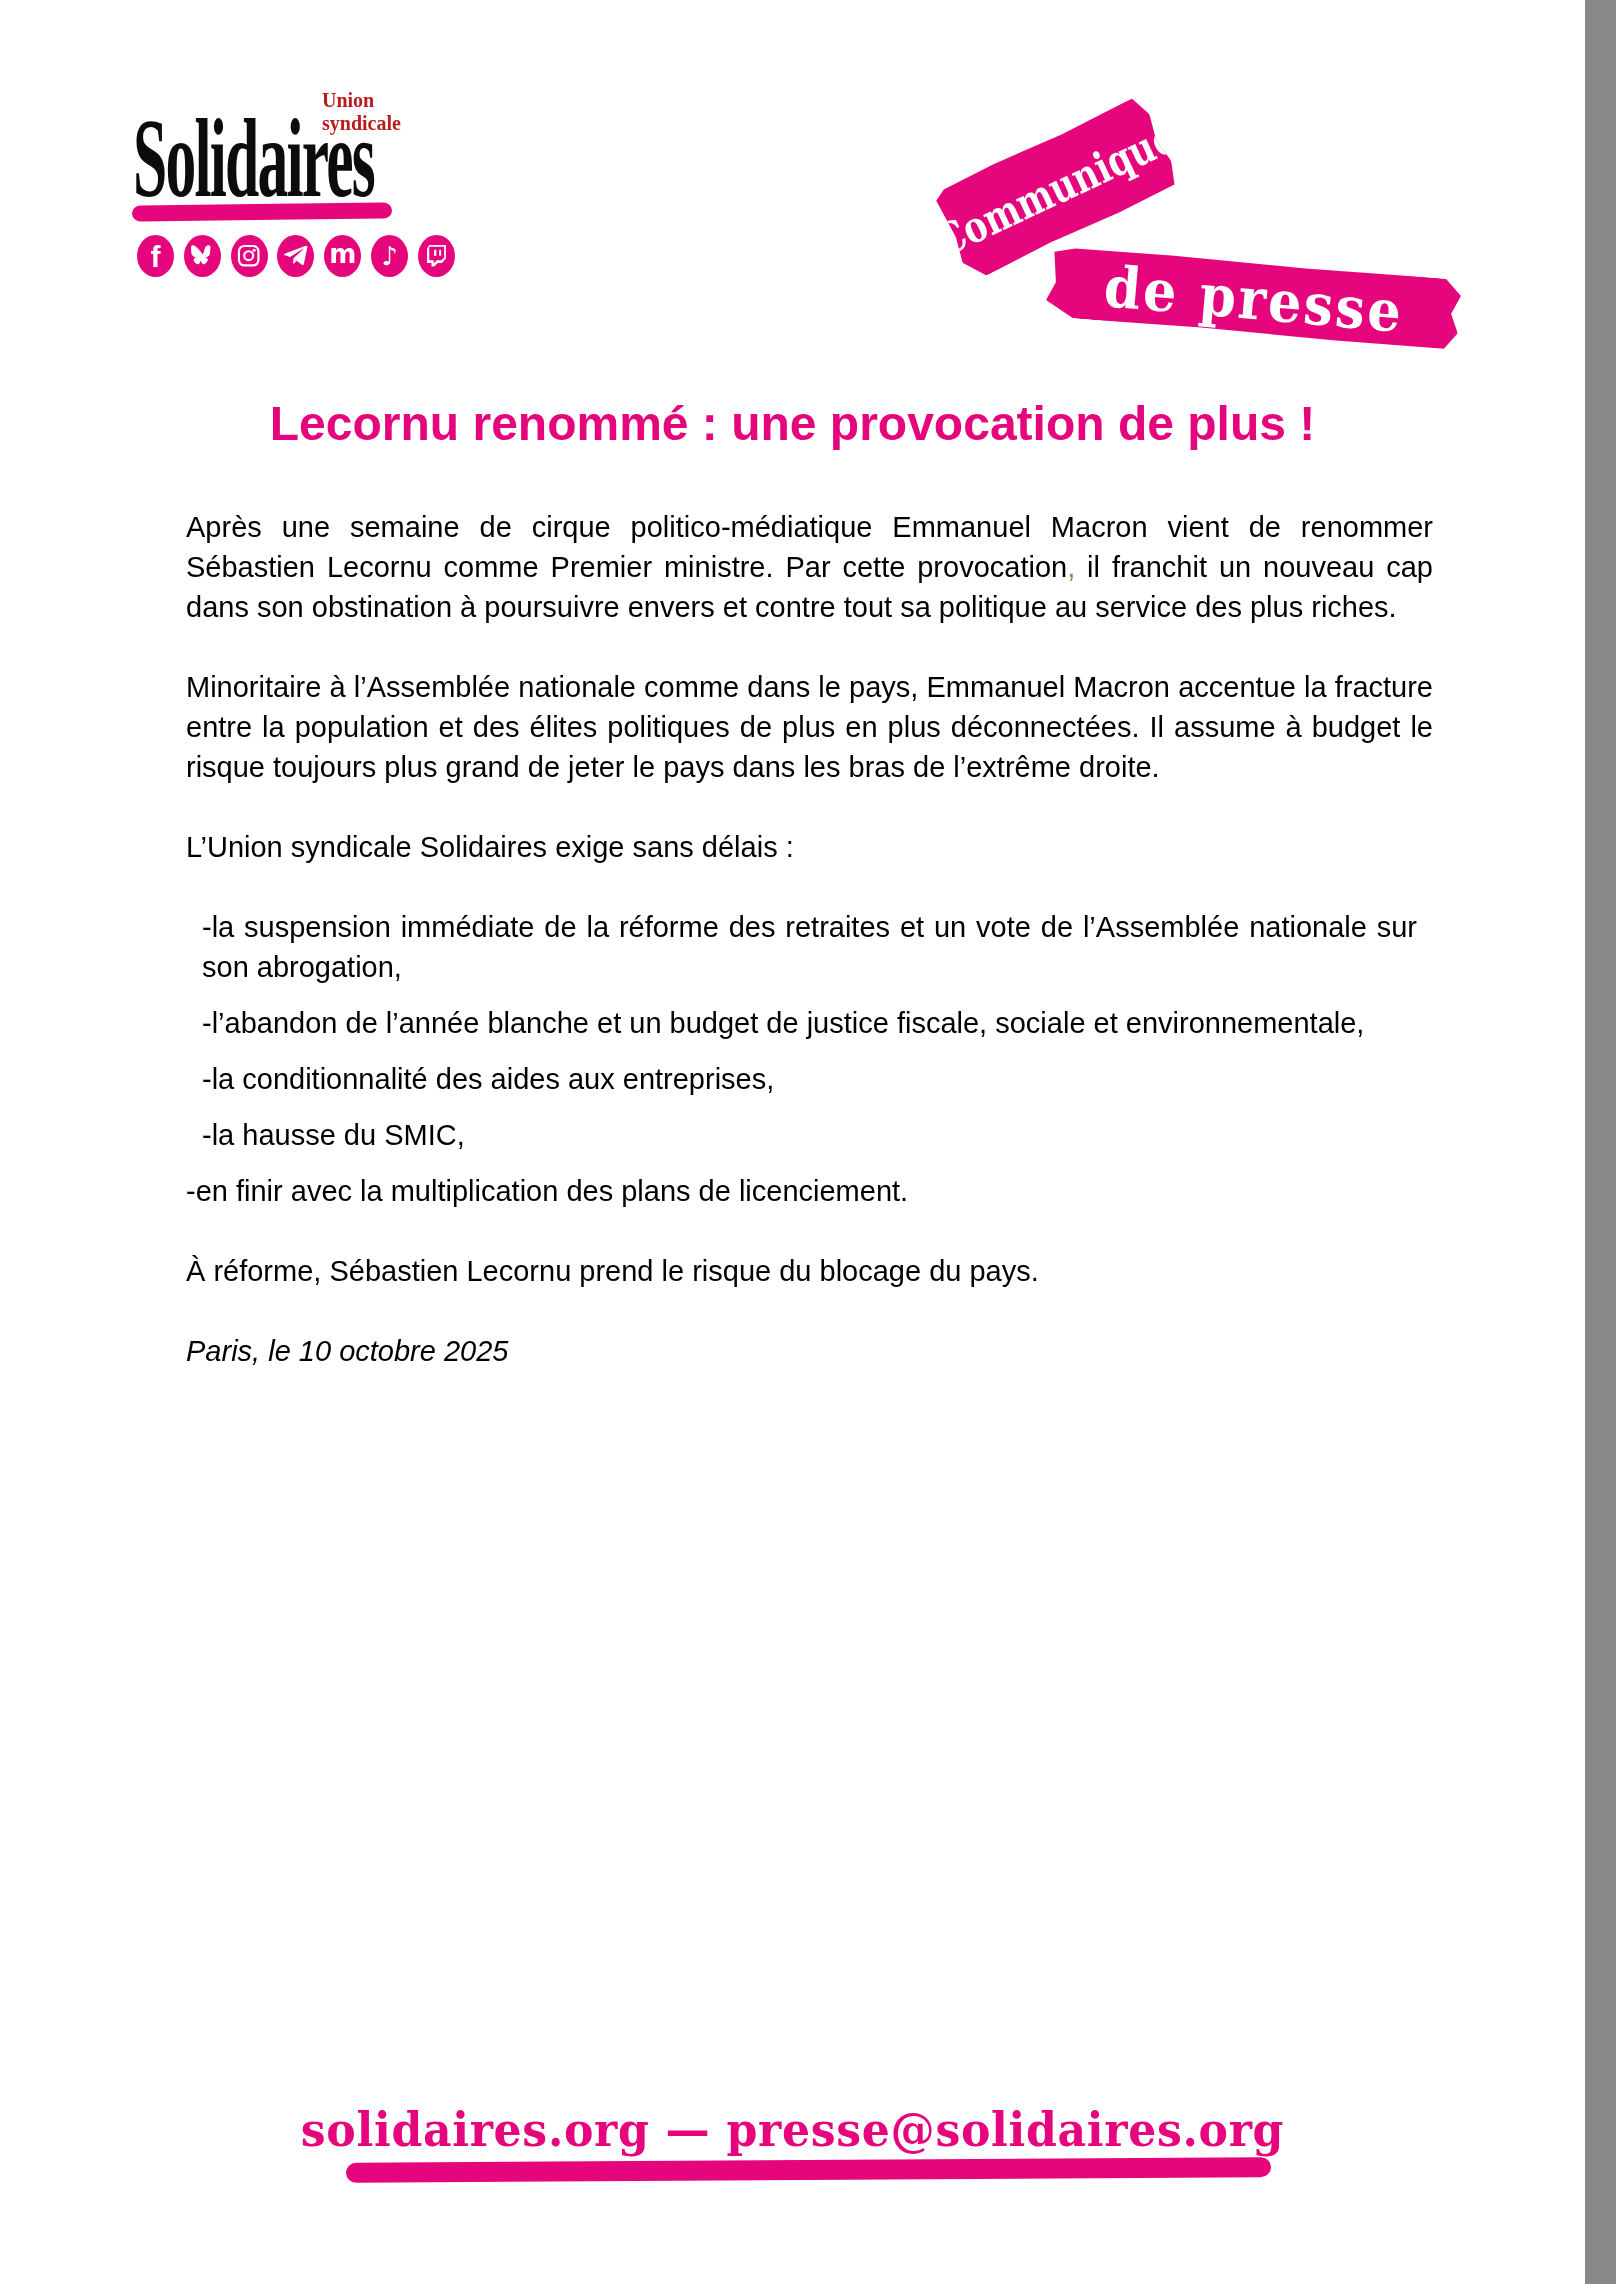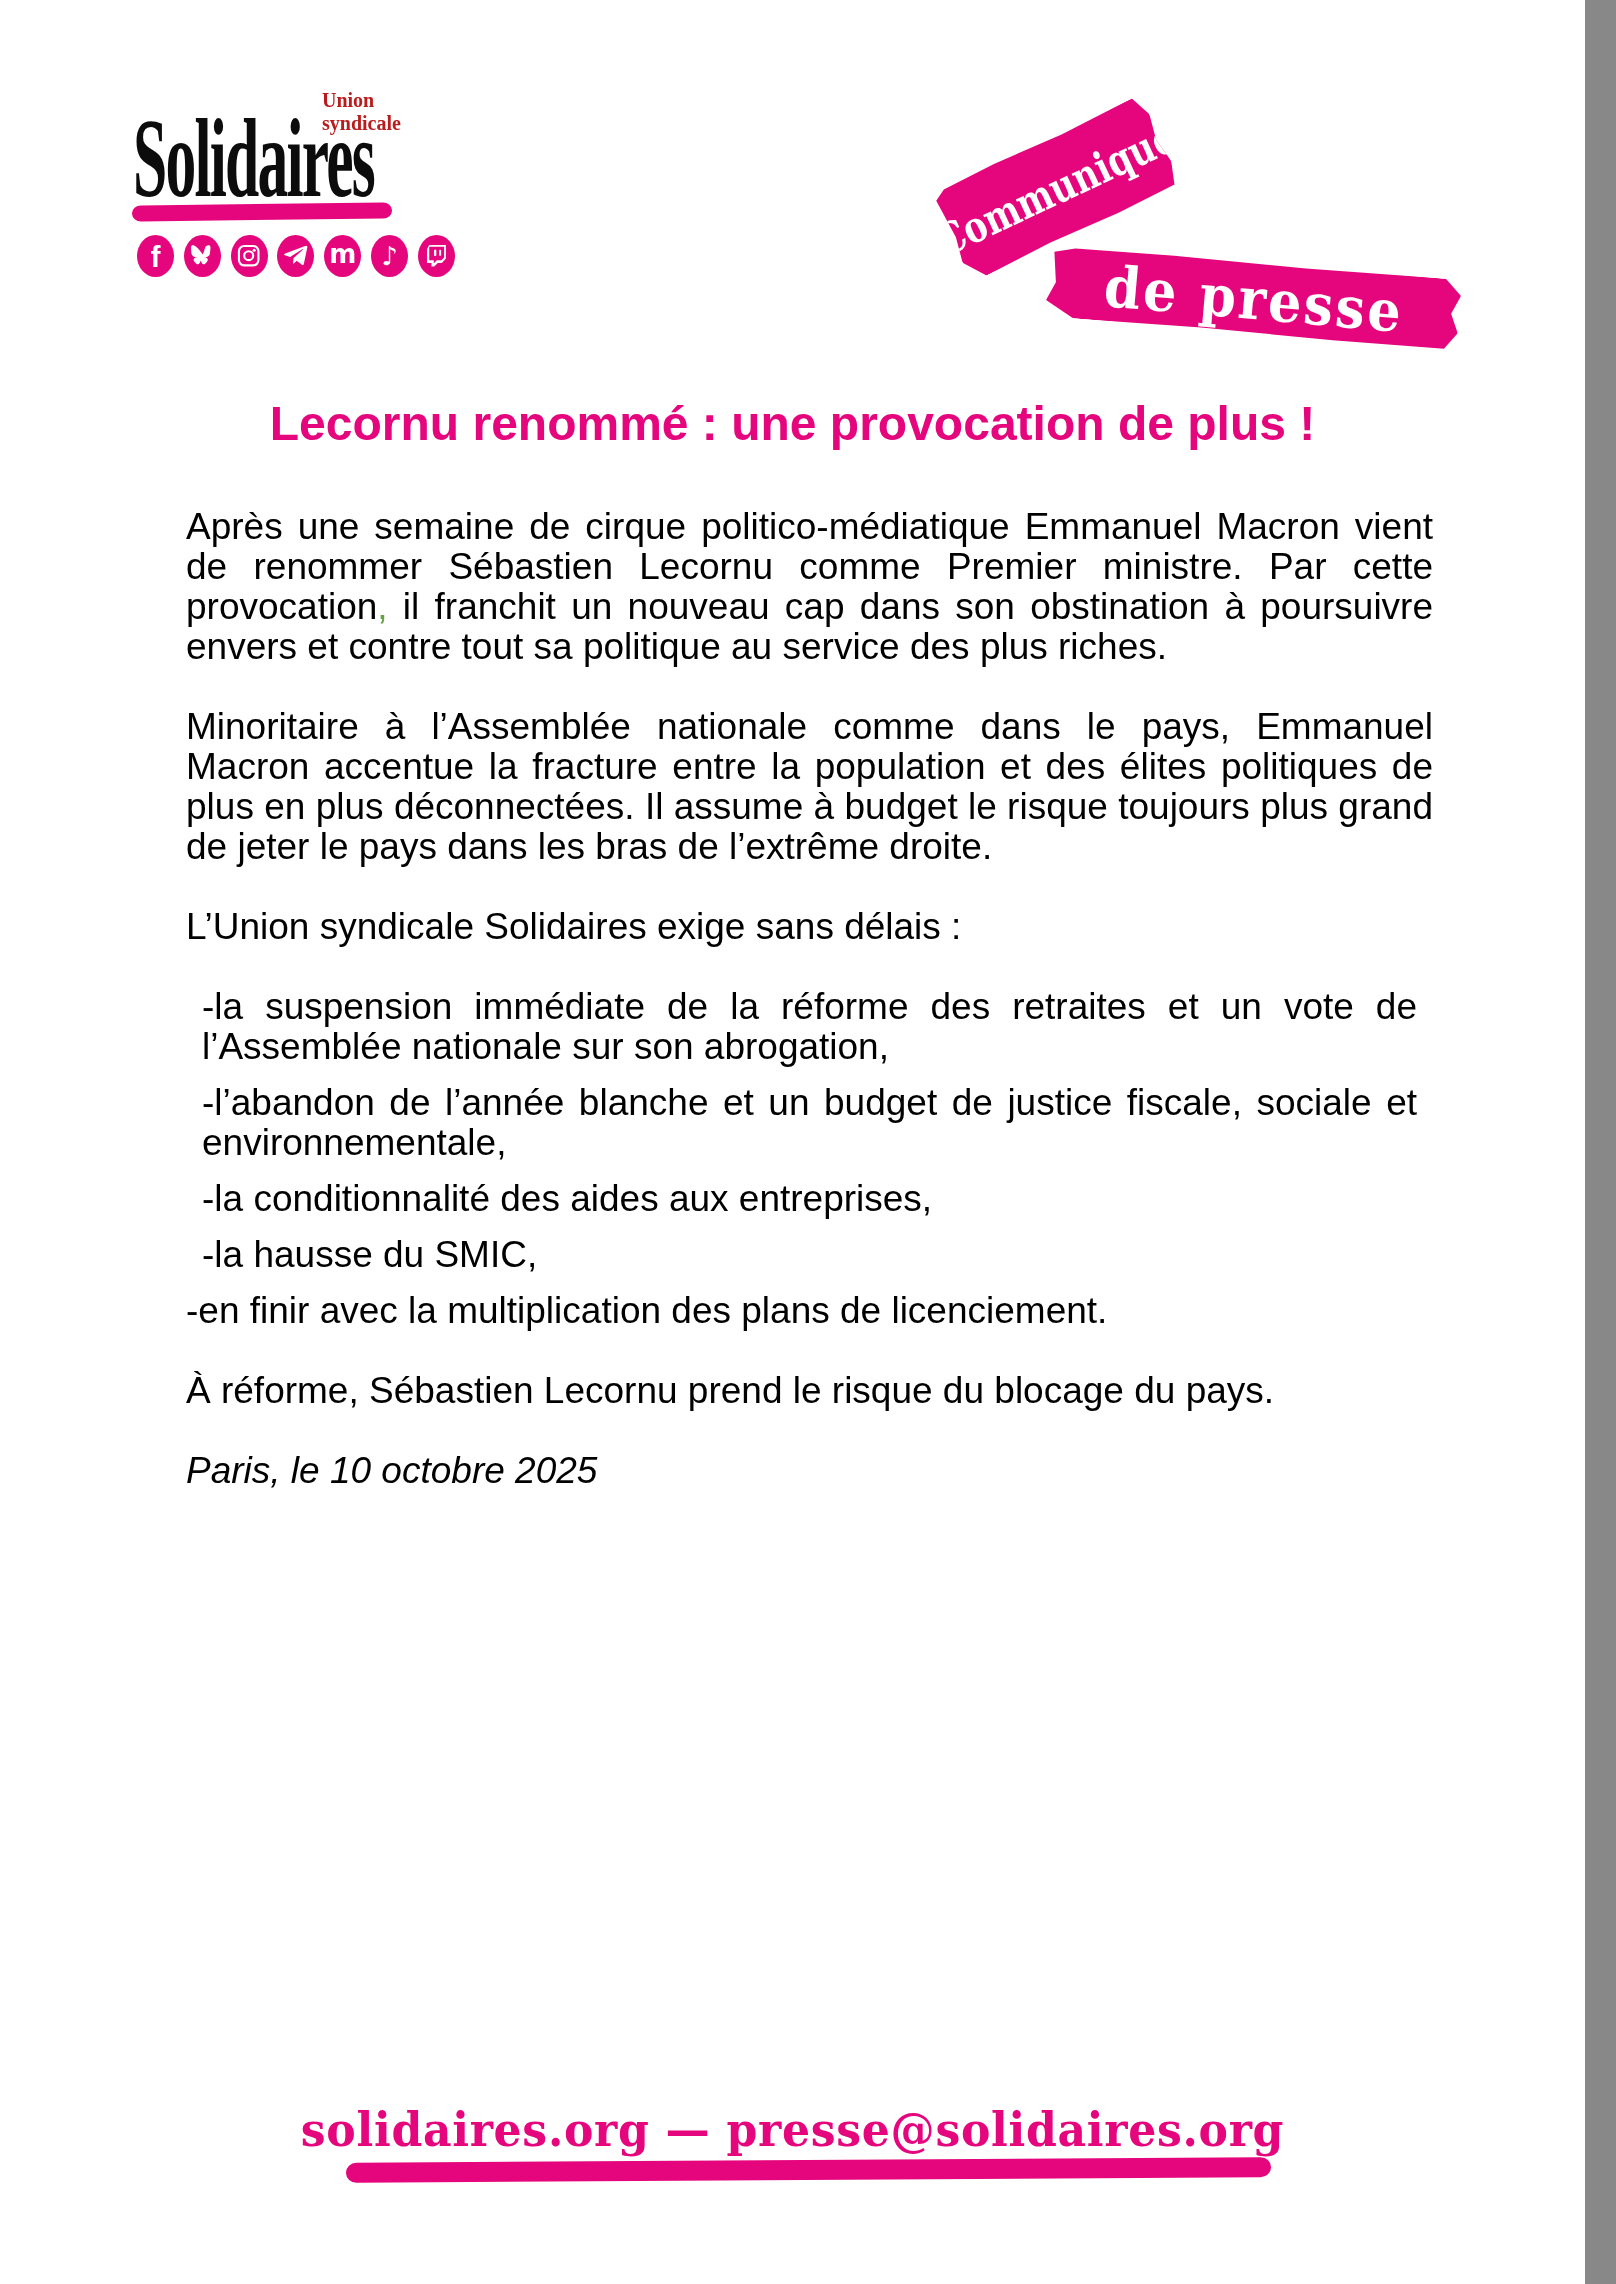"Après une semaine de cirque" .content { font-size: 37px -> 29px }
